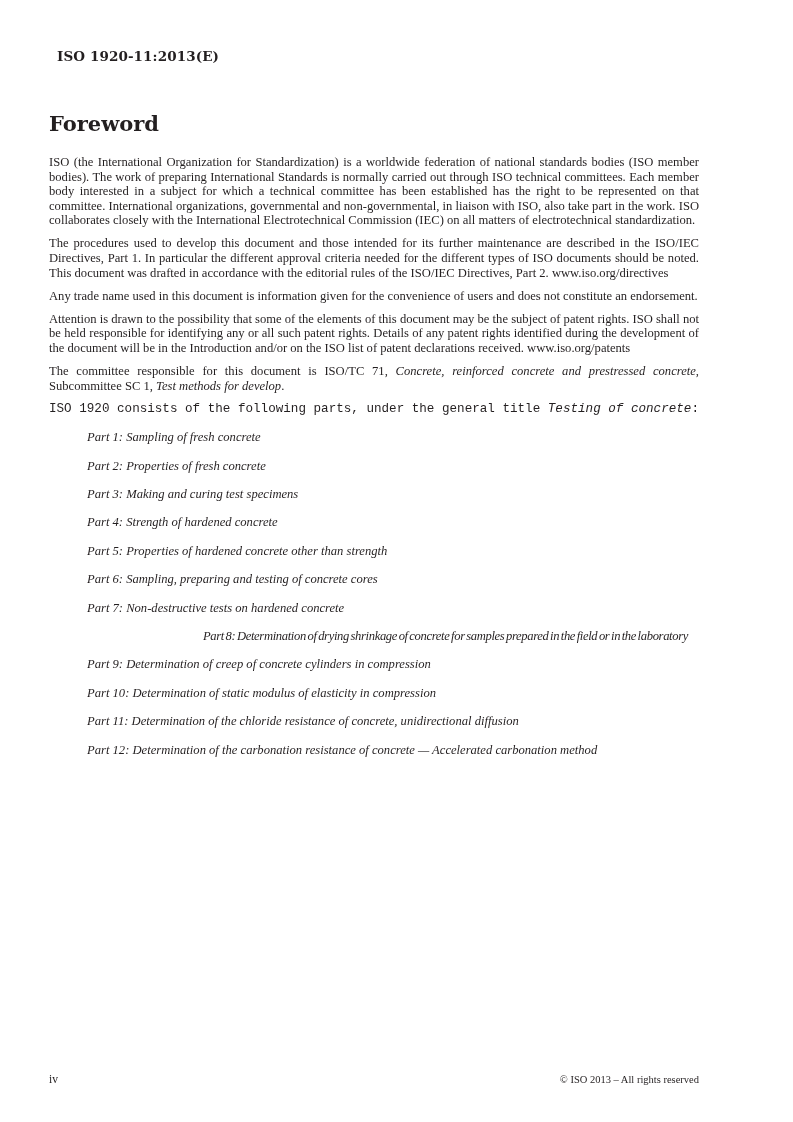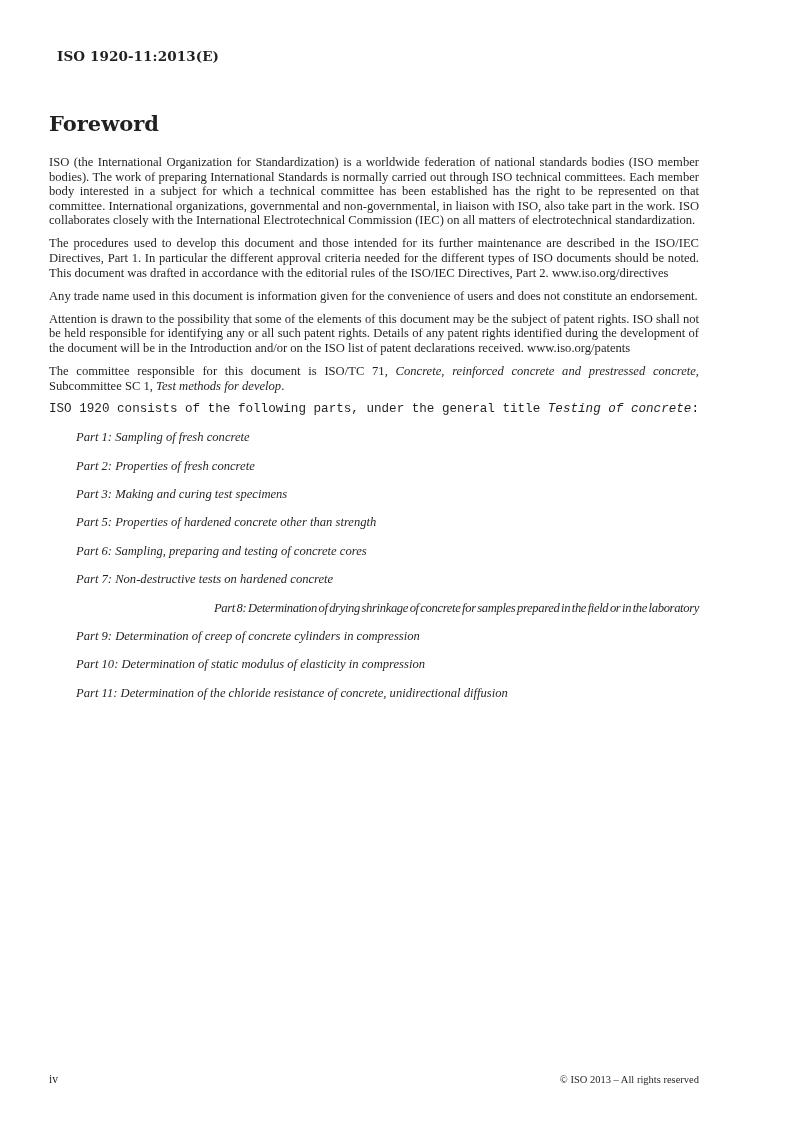"Part 1: Sampling of fresh" .parts { margin: 0 -> 11px }
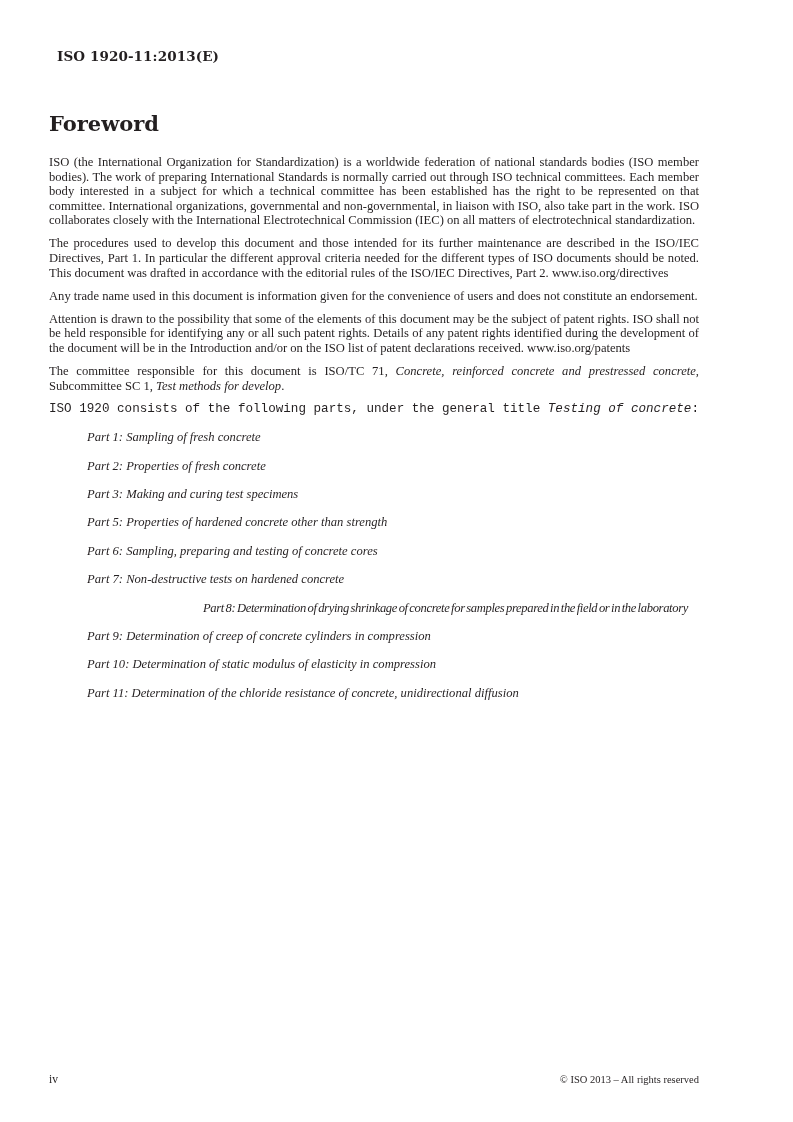"Part 4: Strength of hardened" li { html: none -> <li>Part 4: Strength of hardened concrete</li> }
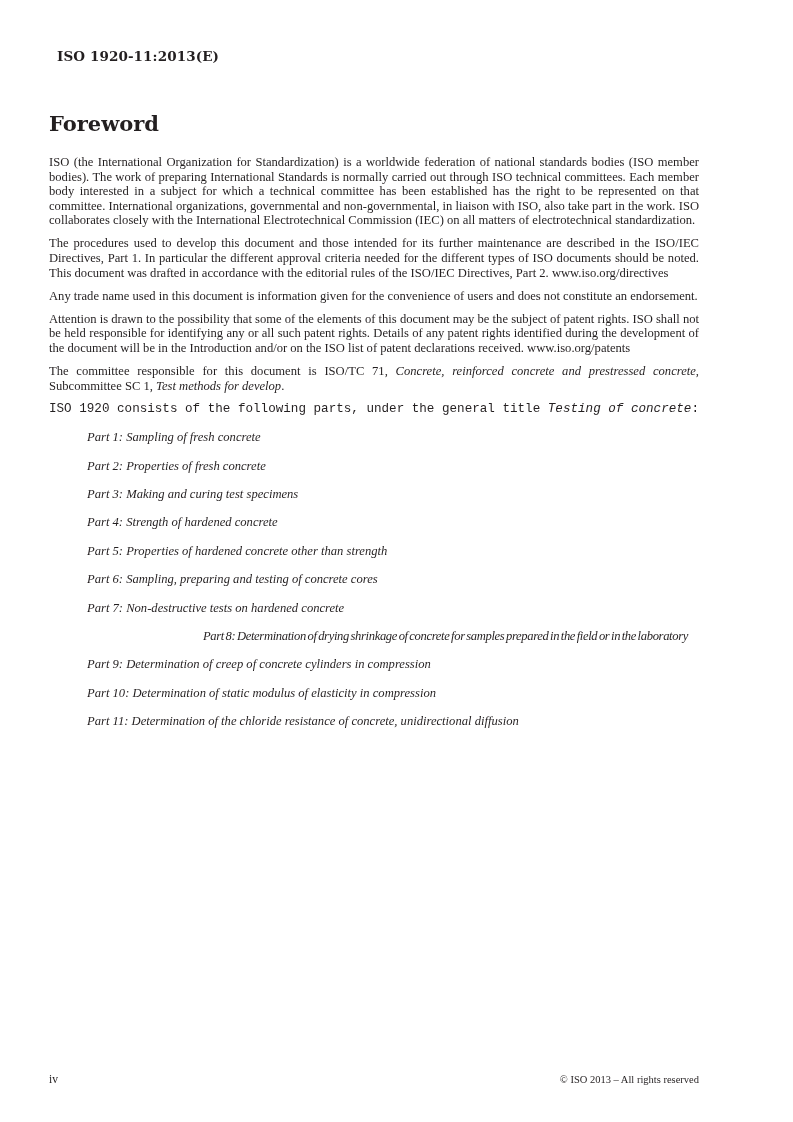"Part 12: Determination of the" li { html: none -> <li>Part 12: Determination of the carbonation resistance of concrete — Accelerated carbonation method</li> }
